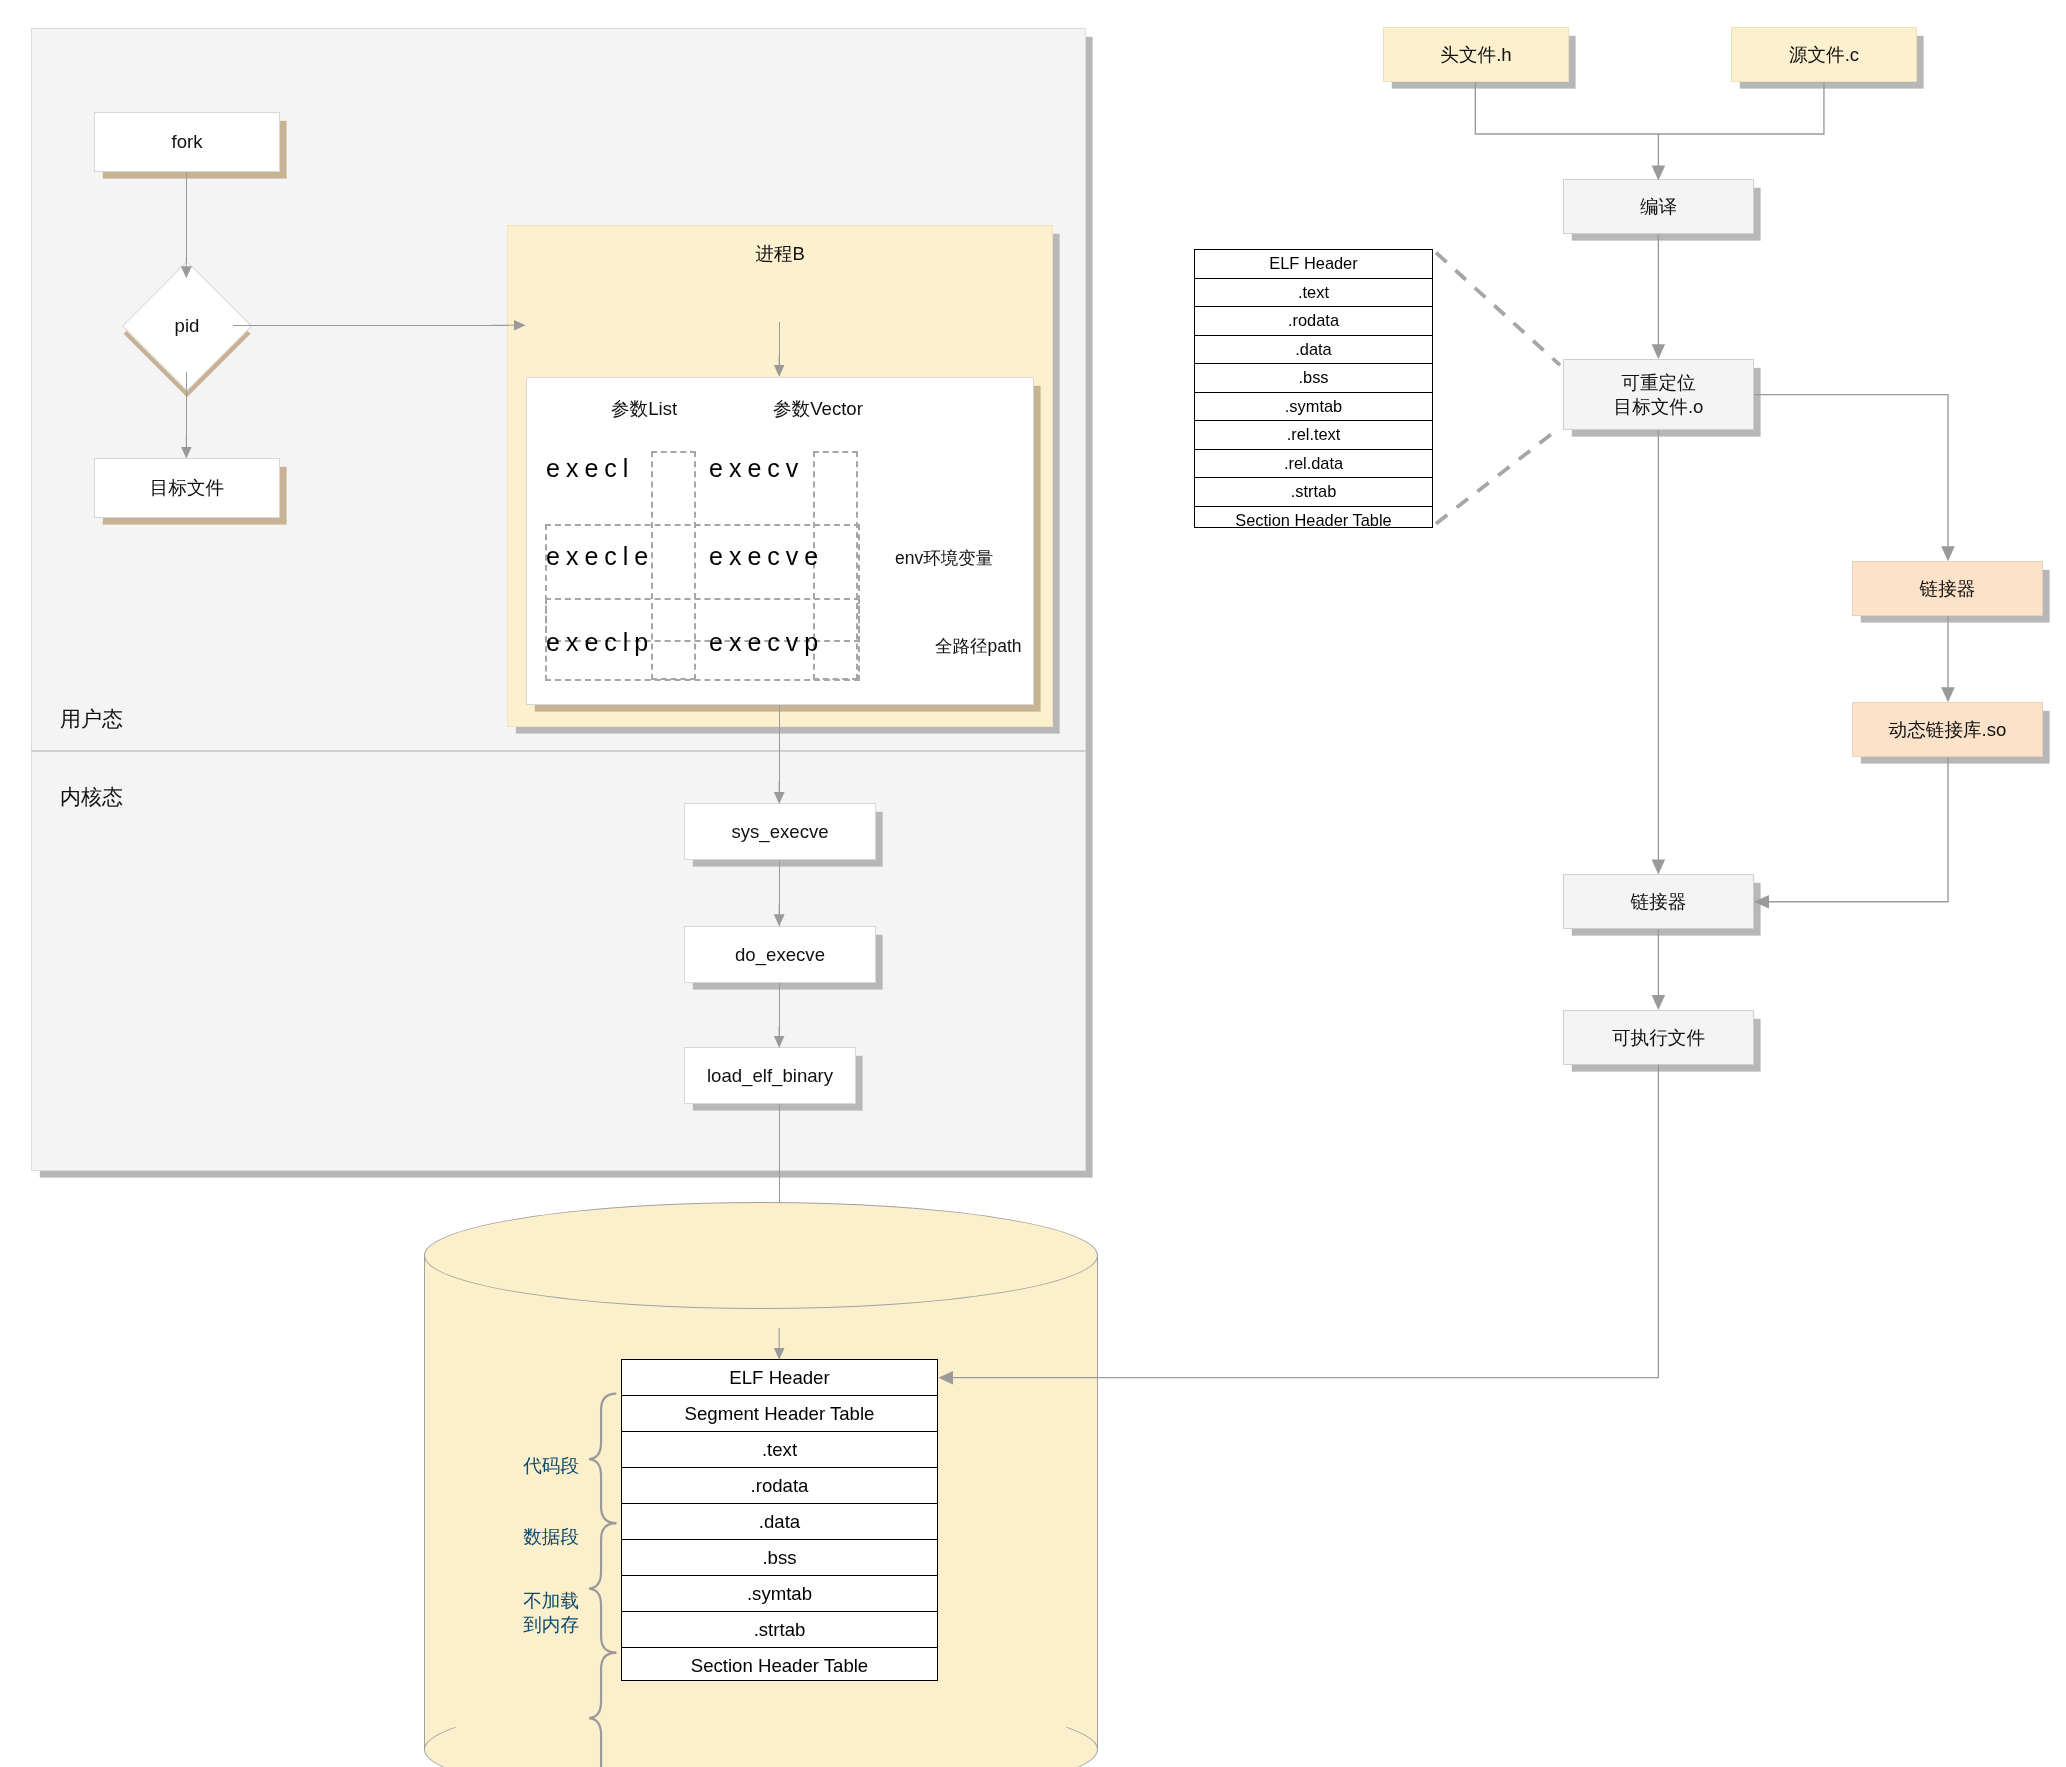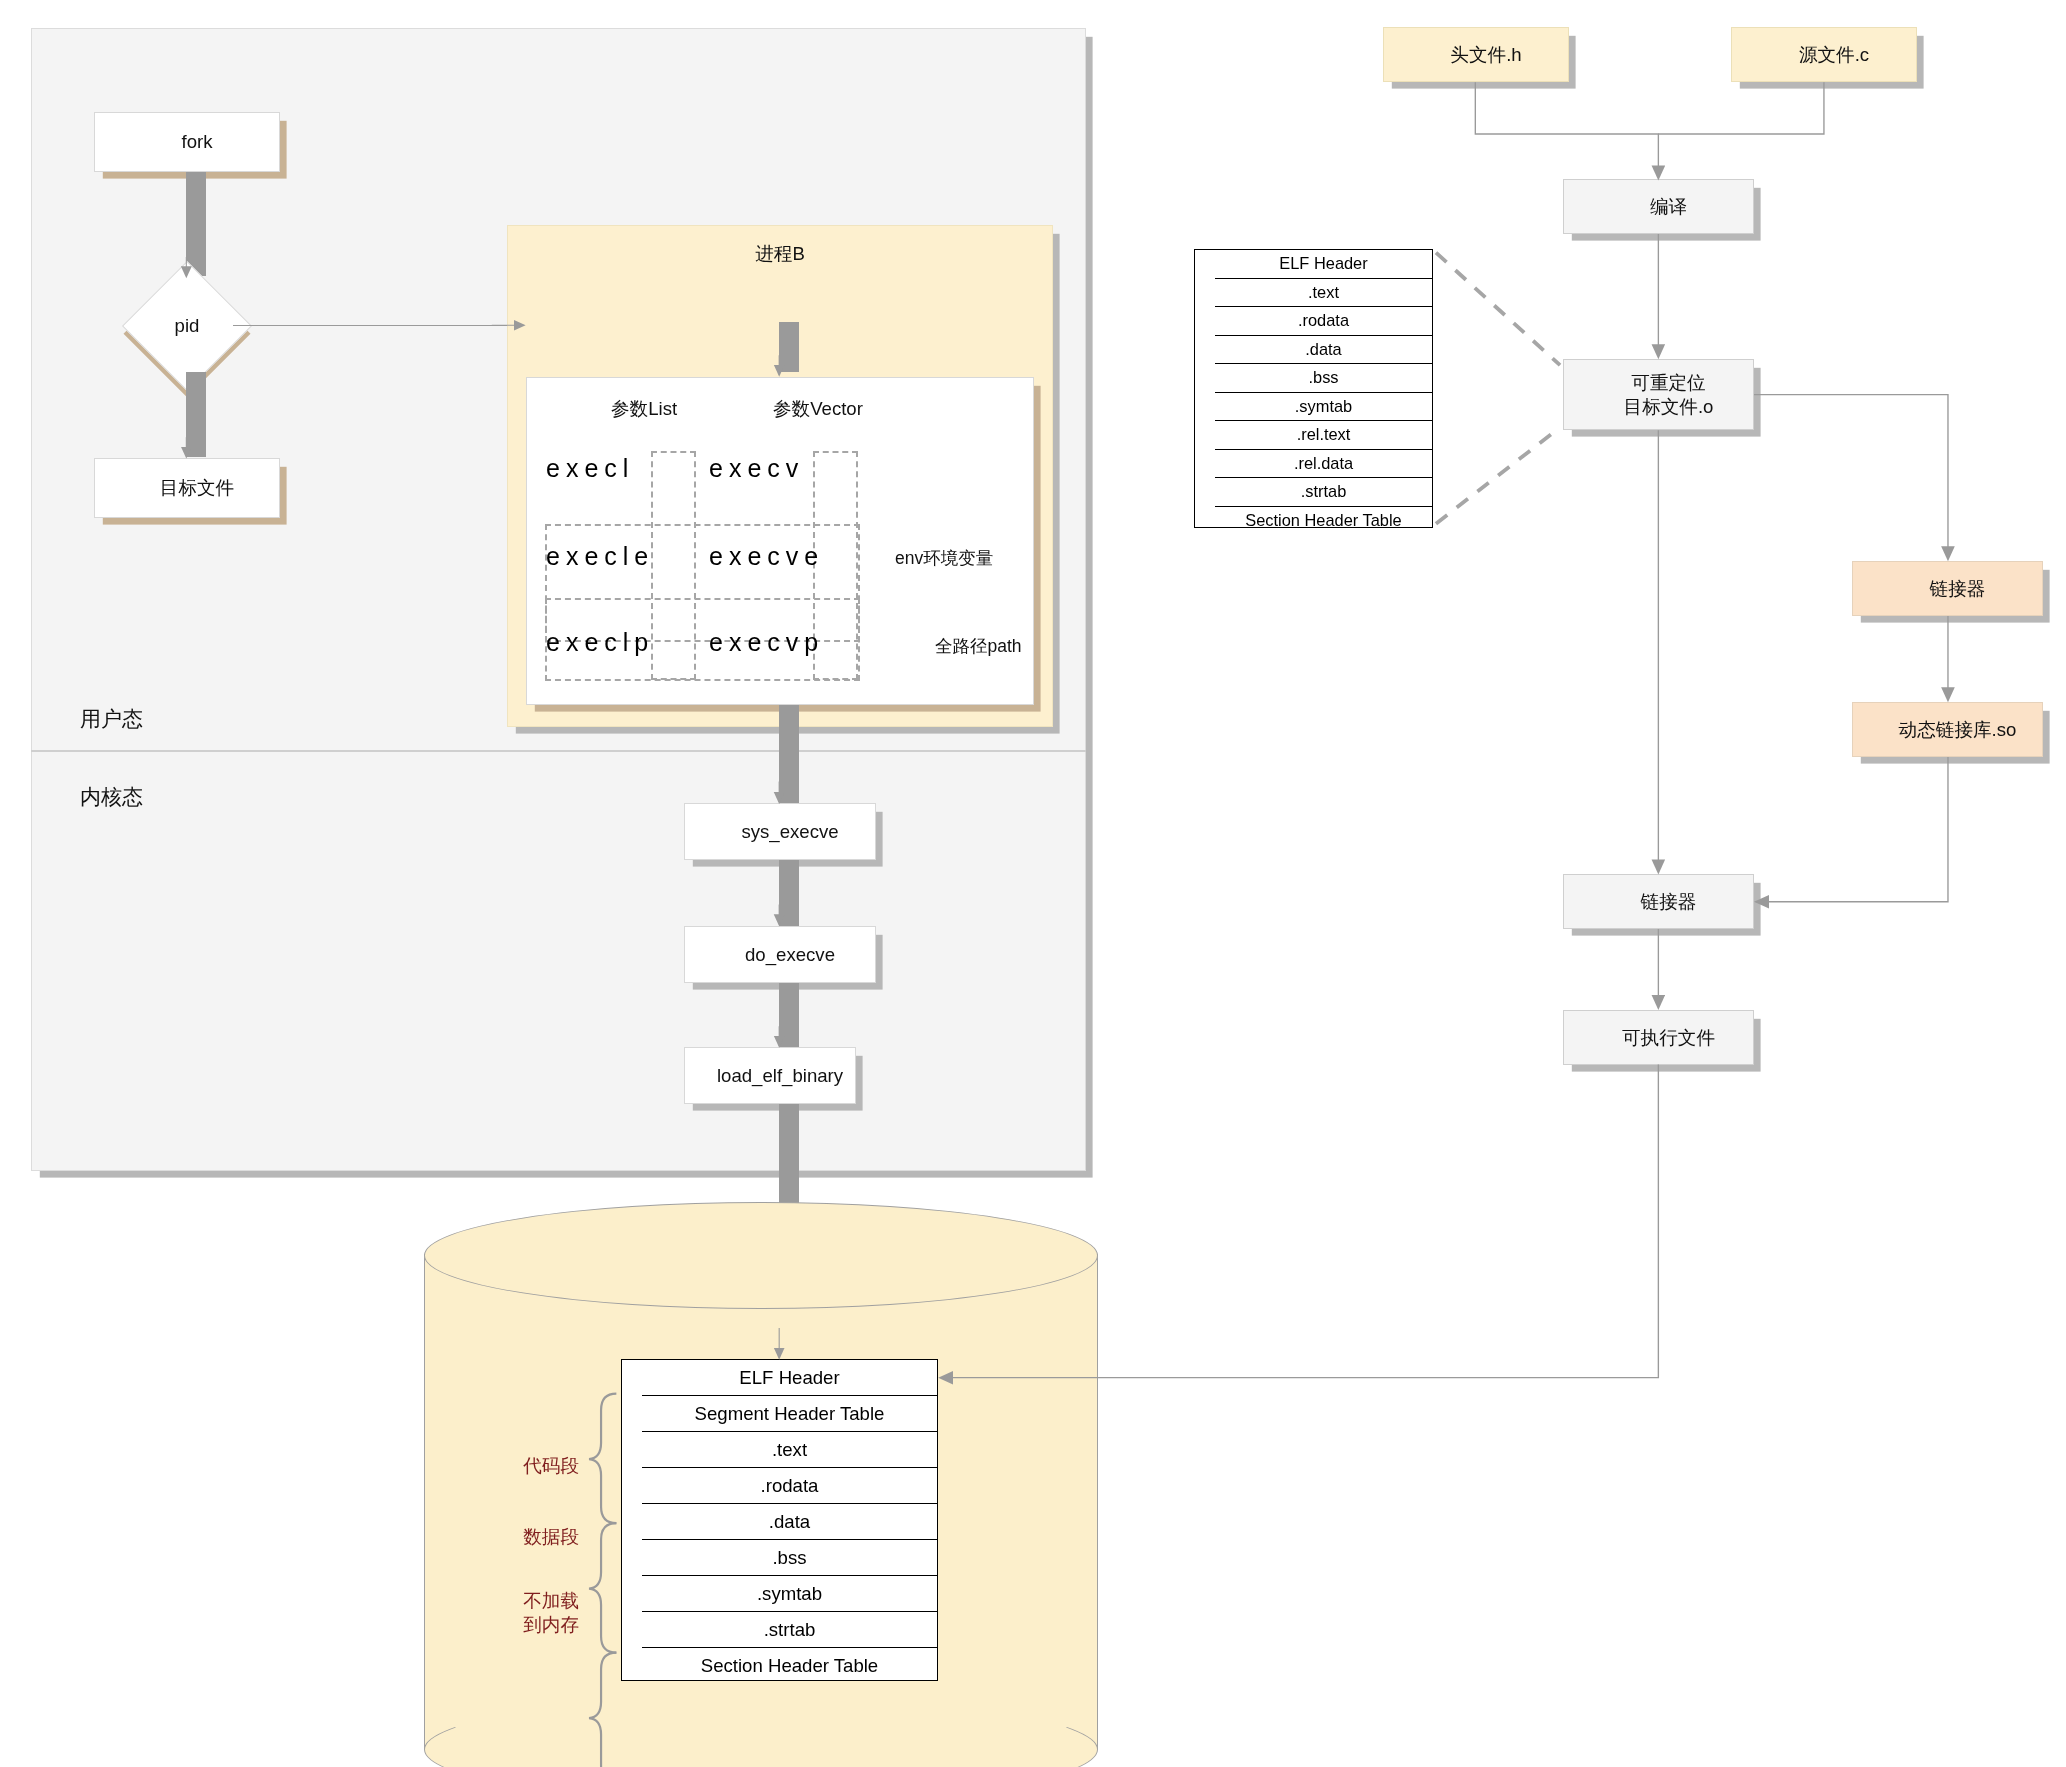"头文件.h" .abs { padding-left: 20px -> none }
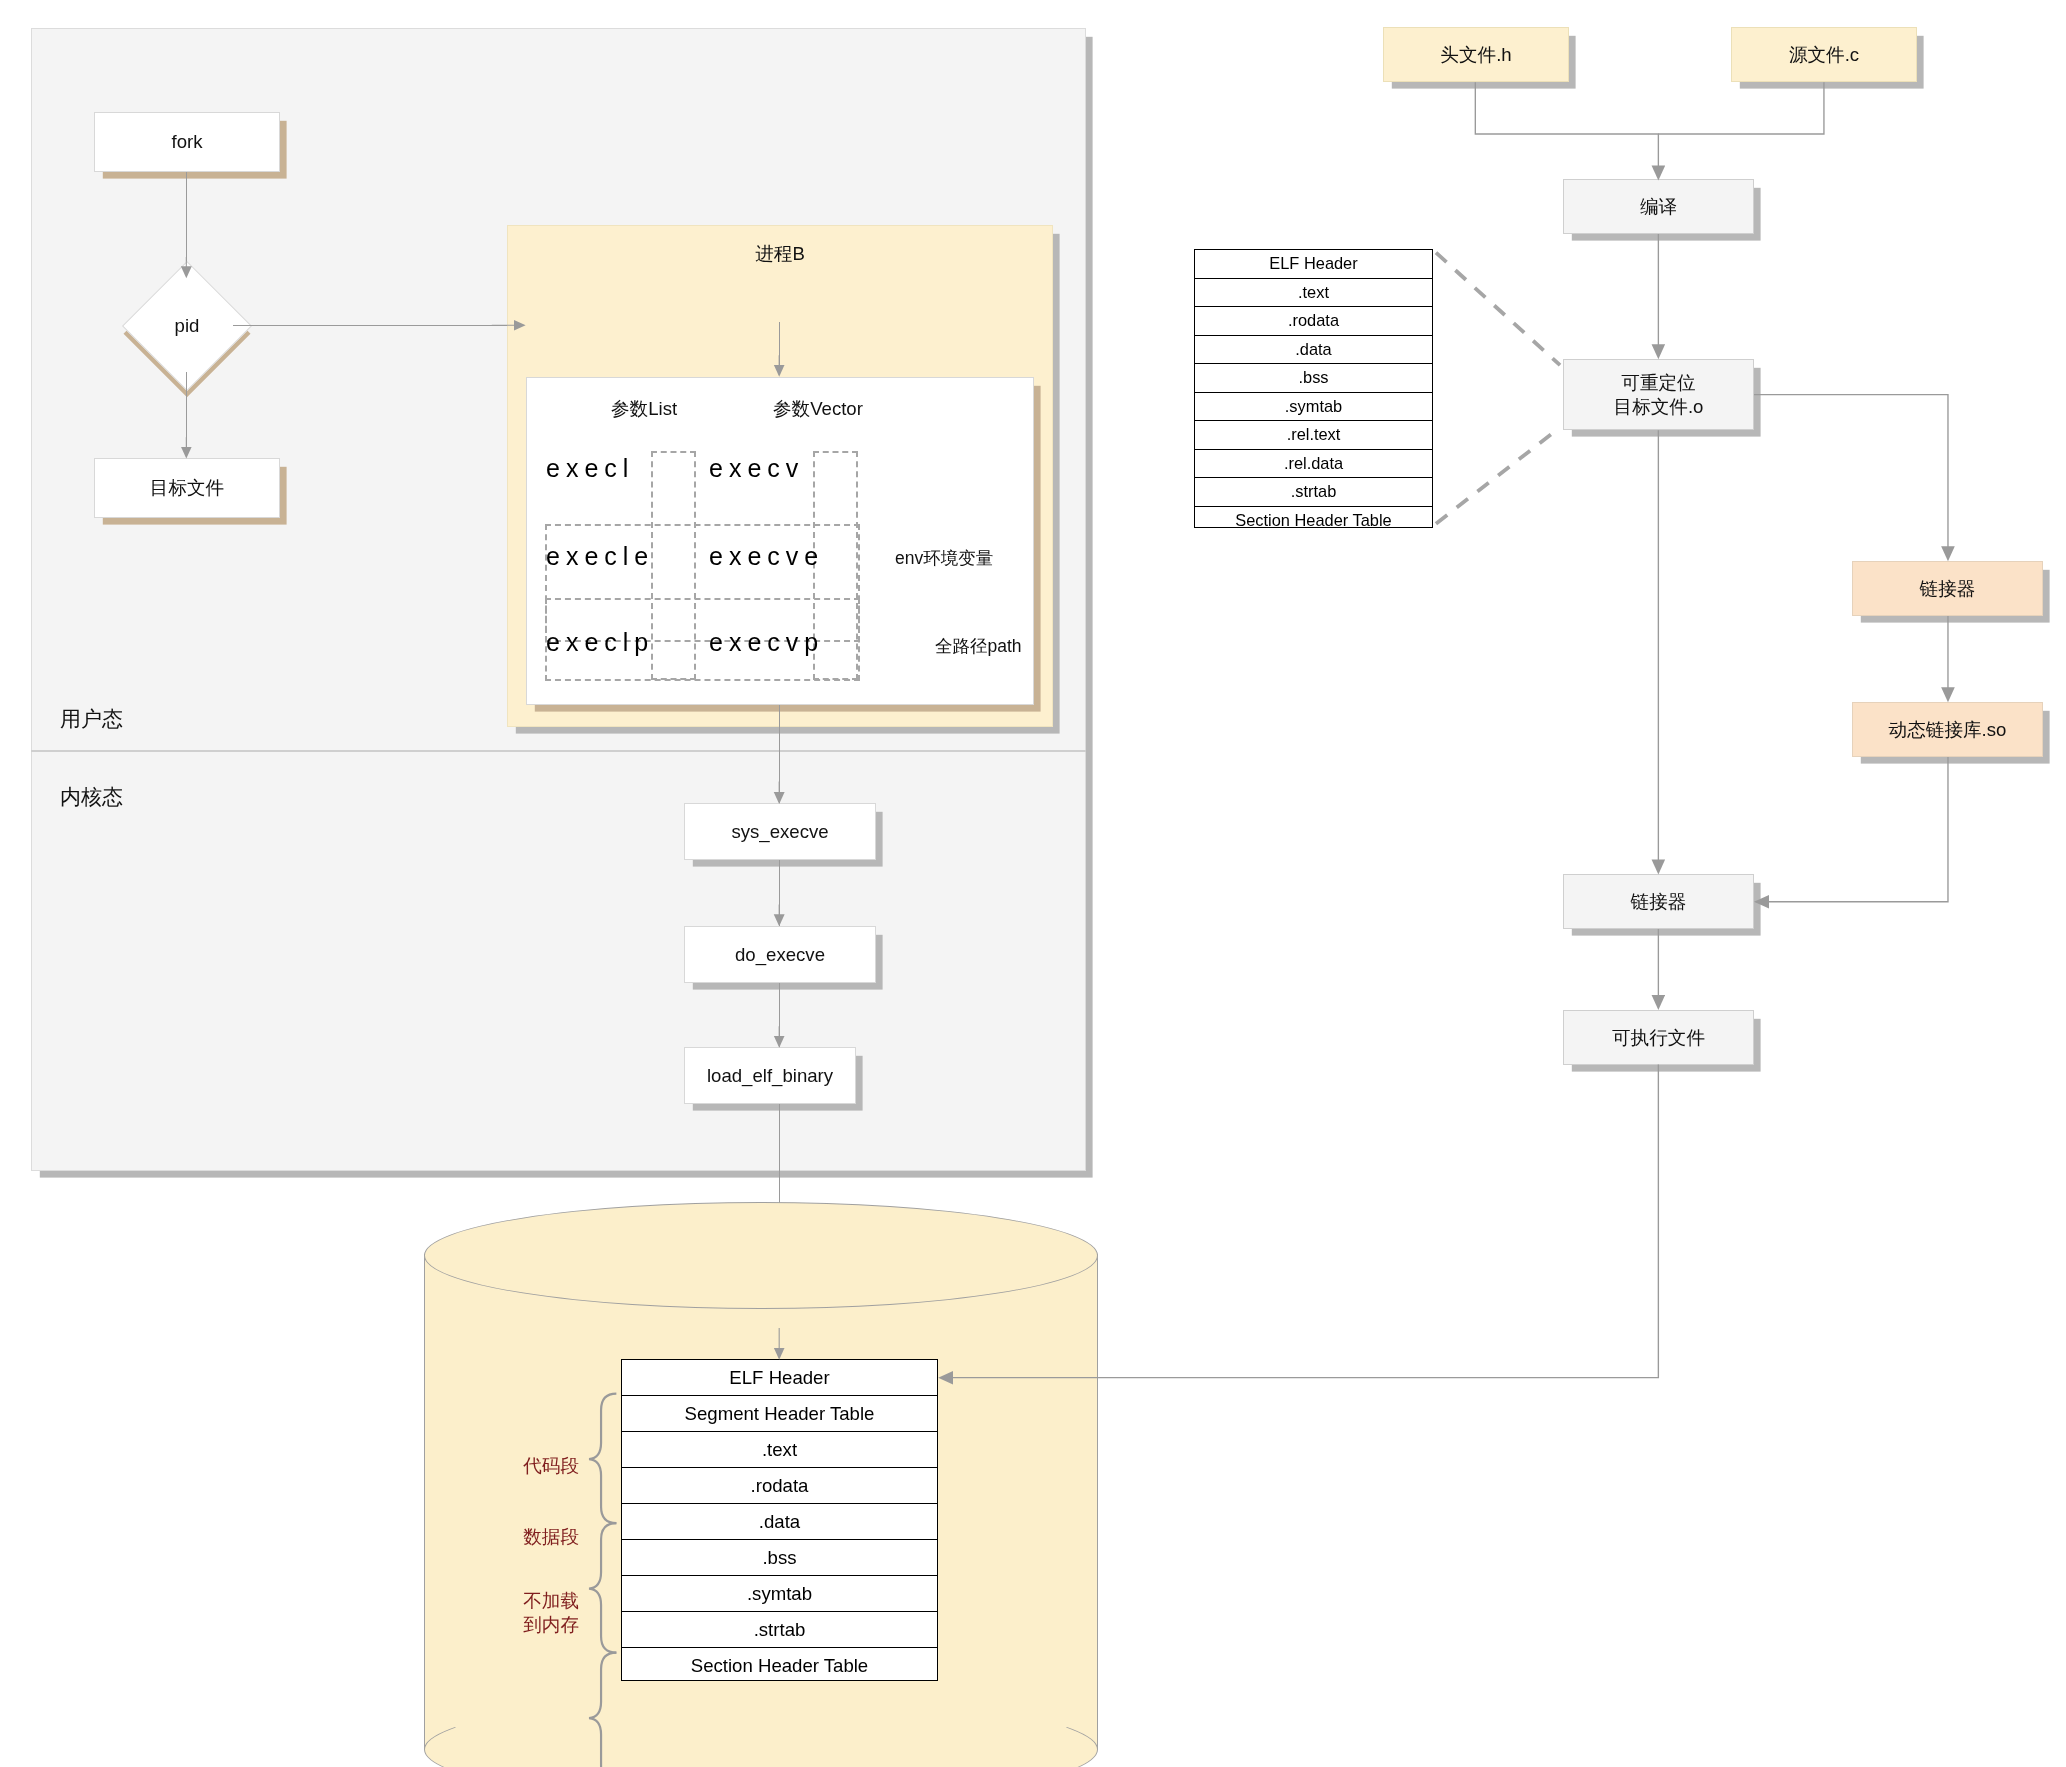"代码段" .brace-label { color: #7f1d1d -> #0c4a6e }
